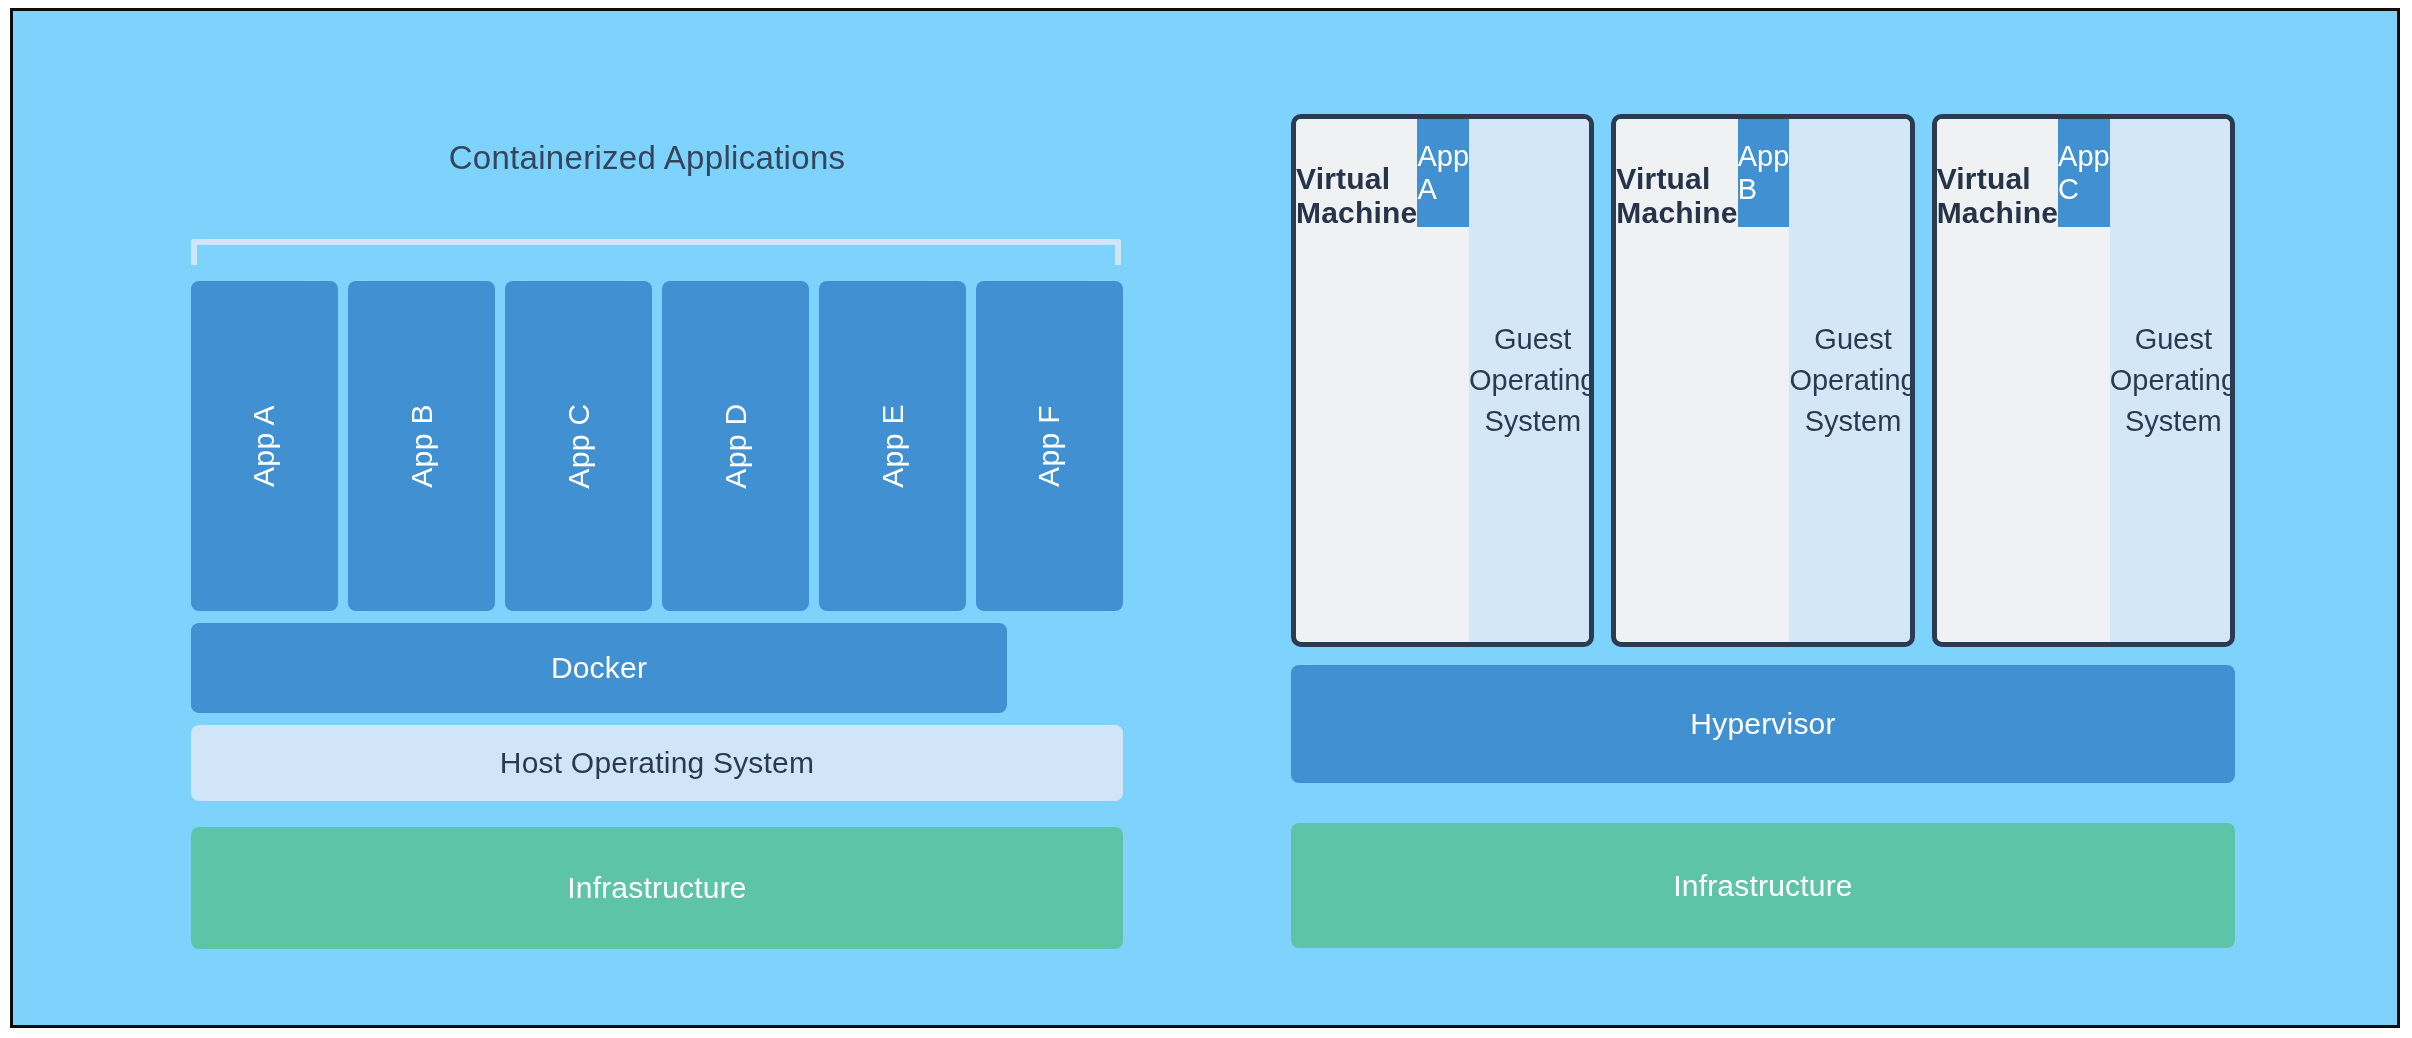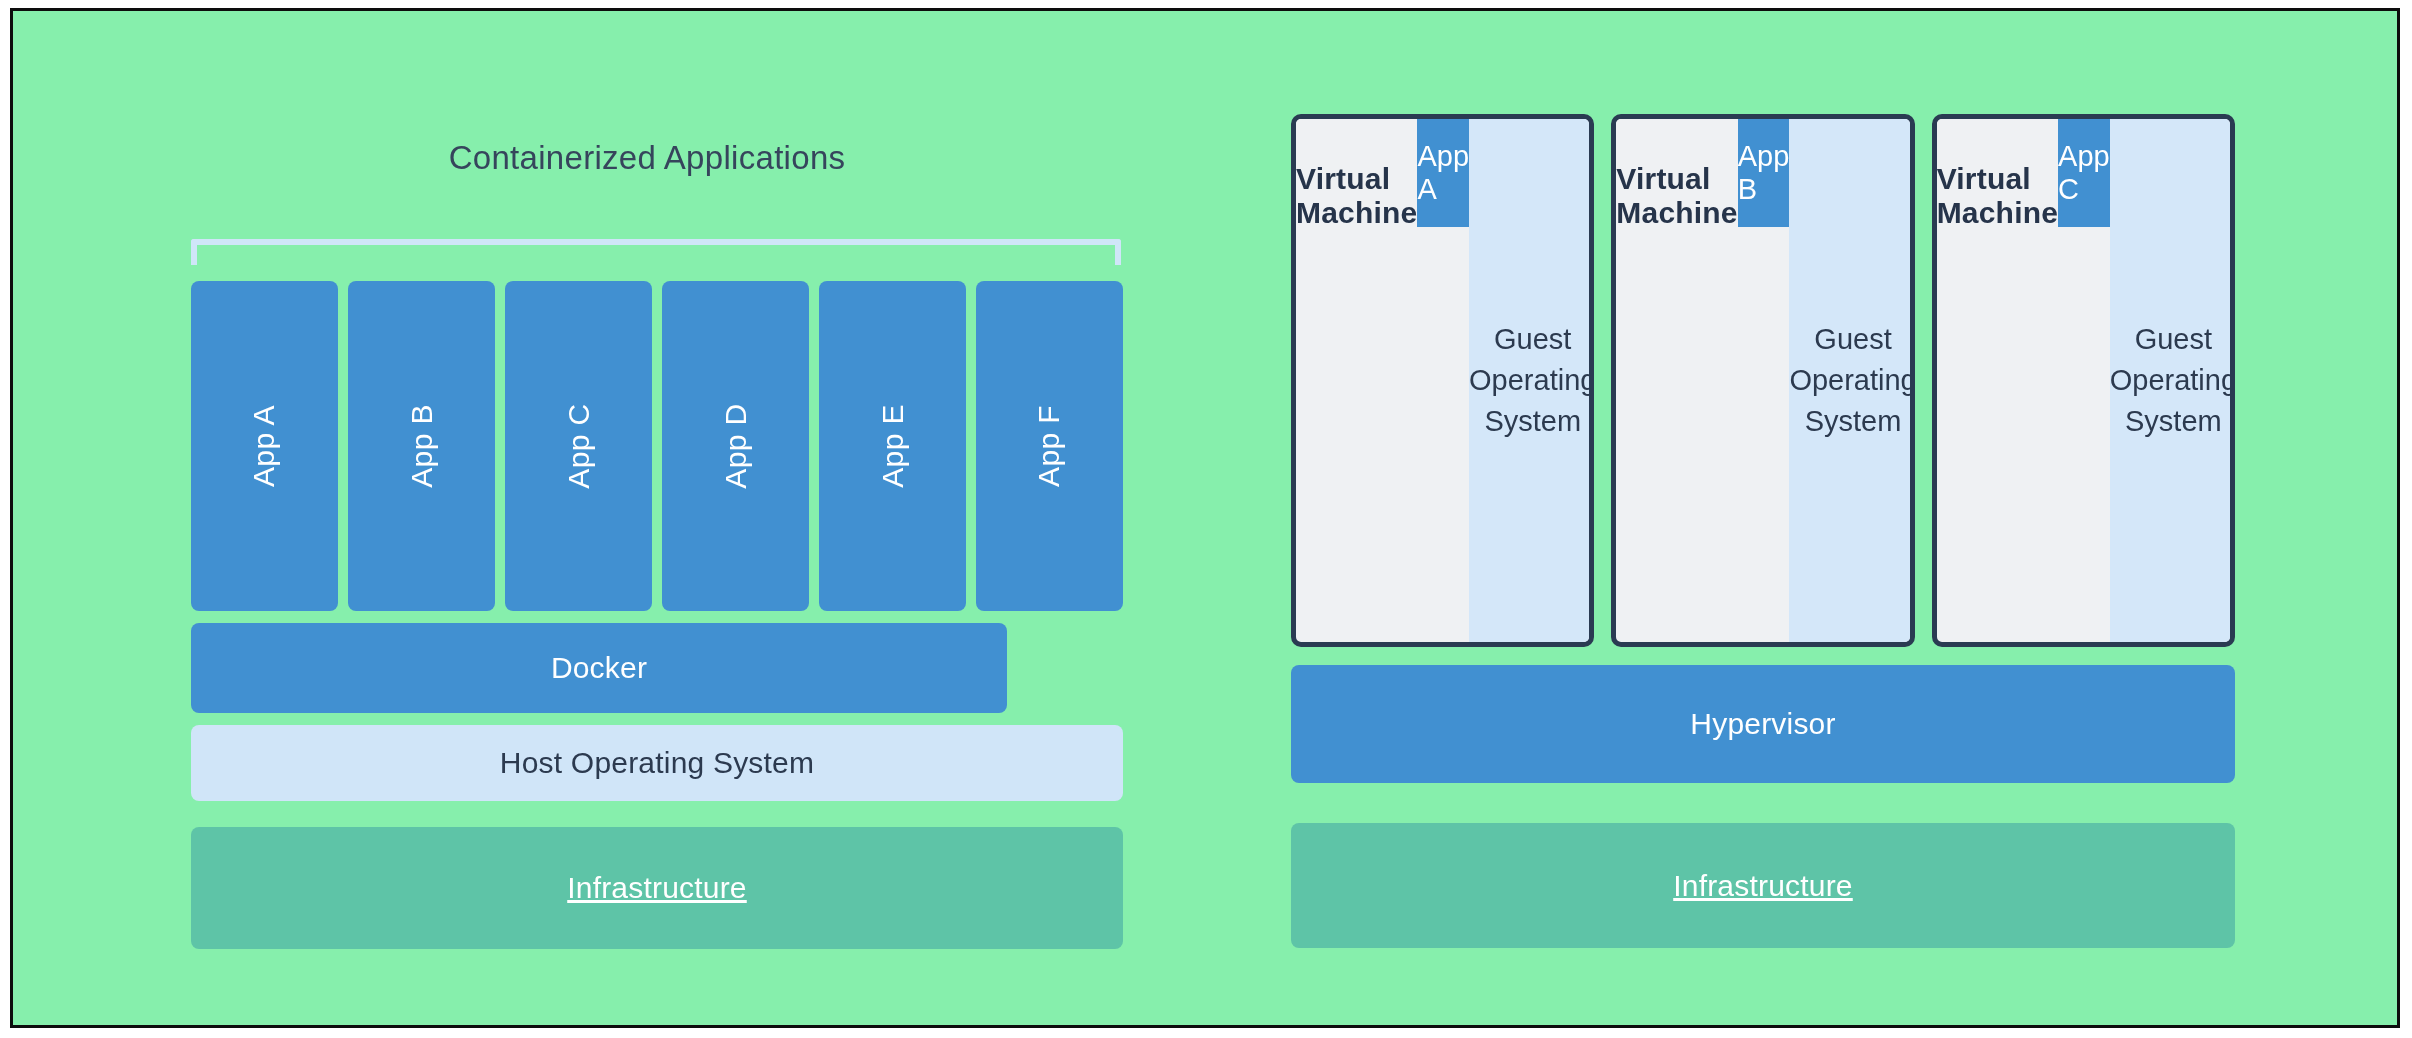"Containerized Applications" .frame { background: #86efac -> #7dd3fc }
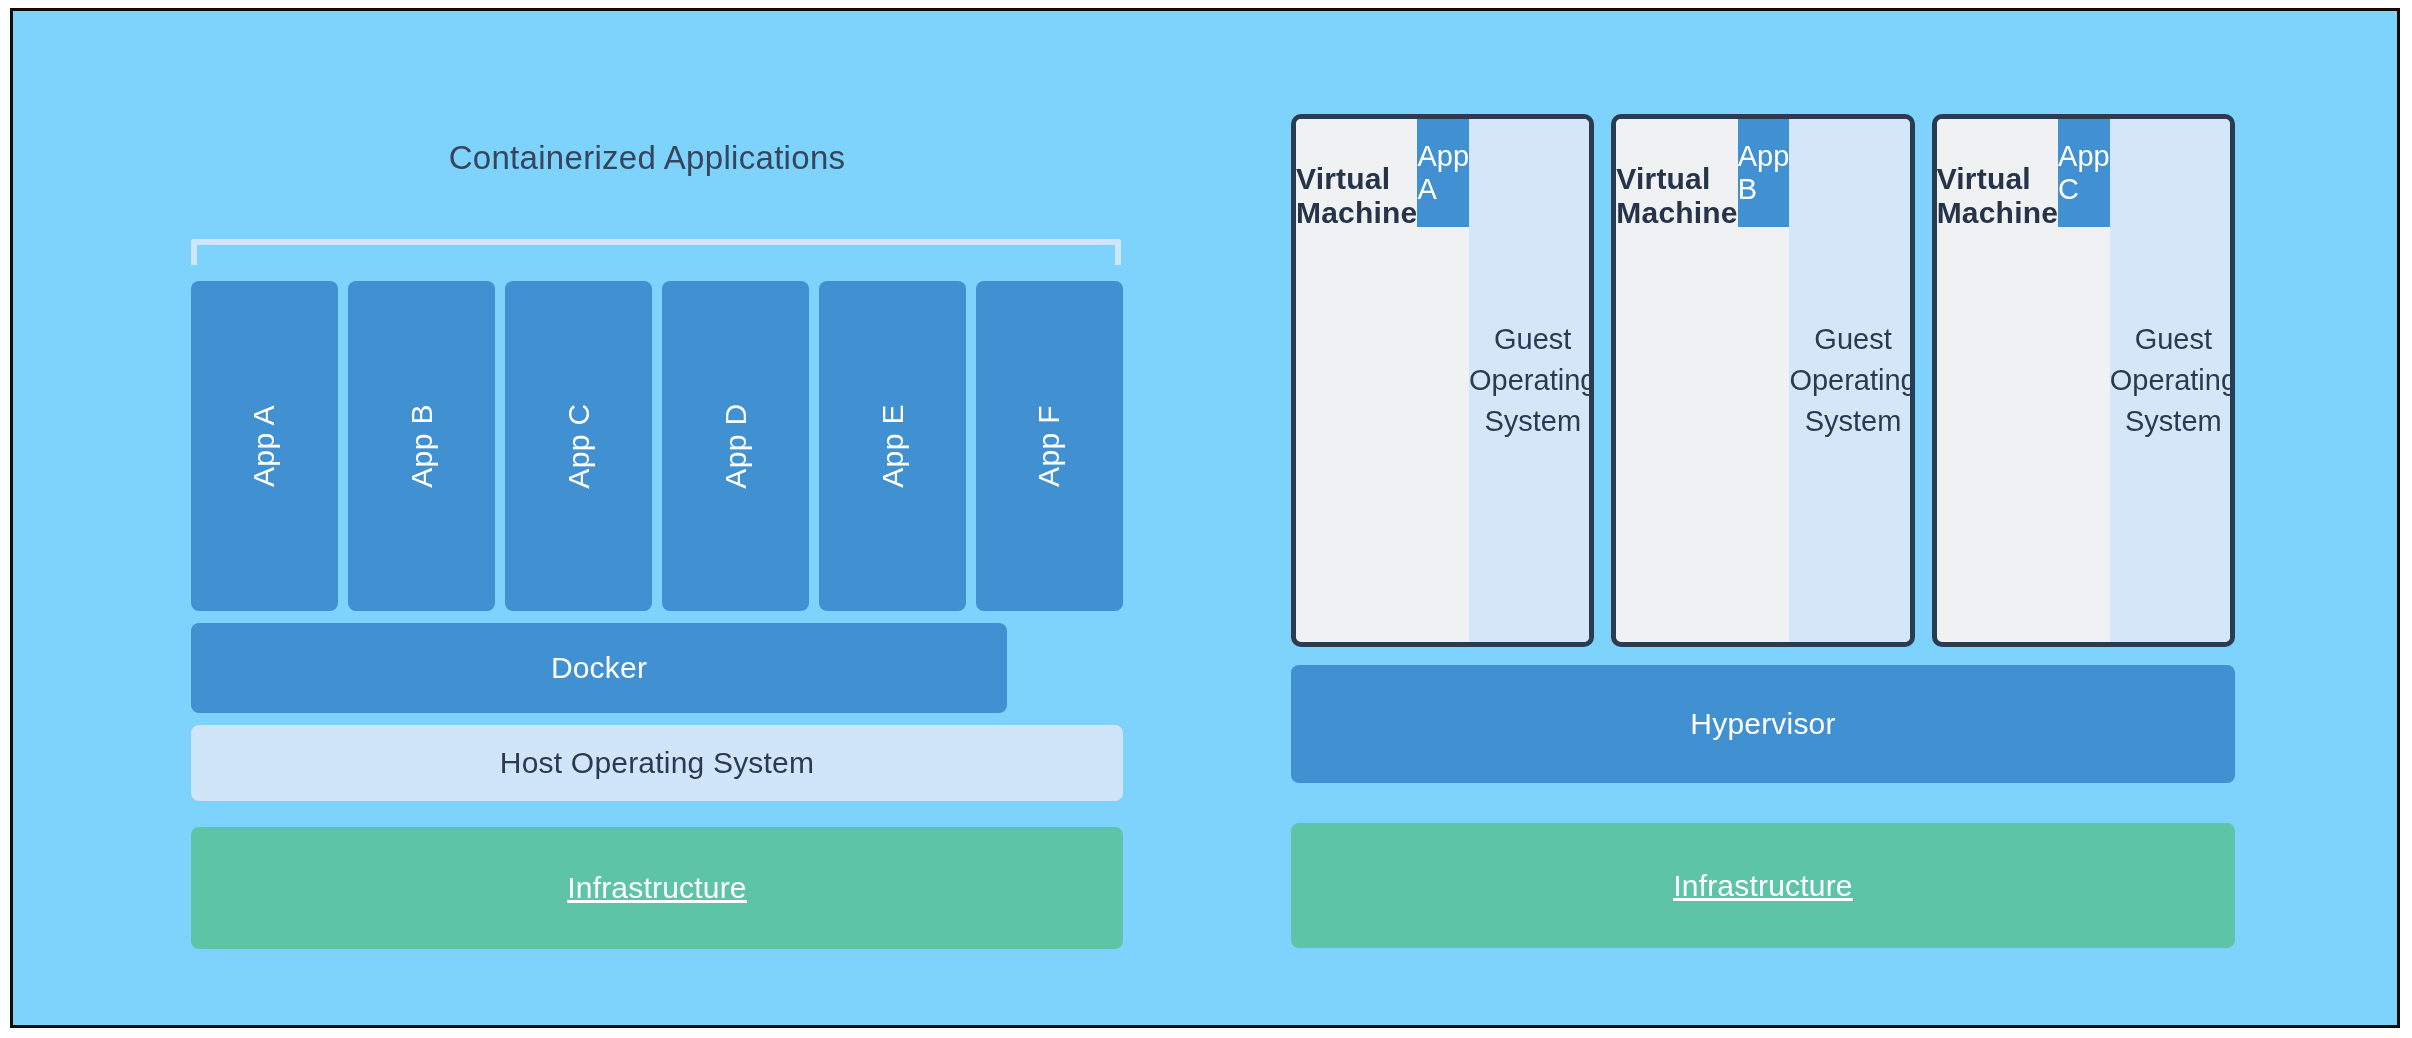"Infrastructure" .green { text-decoration: underline -> none }
